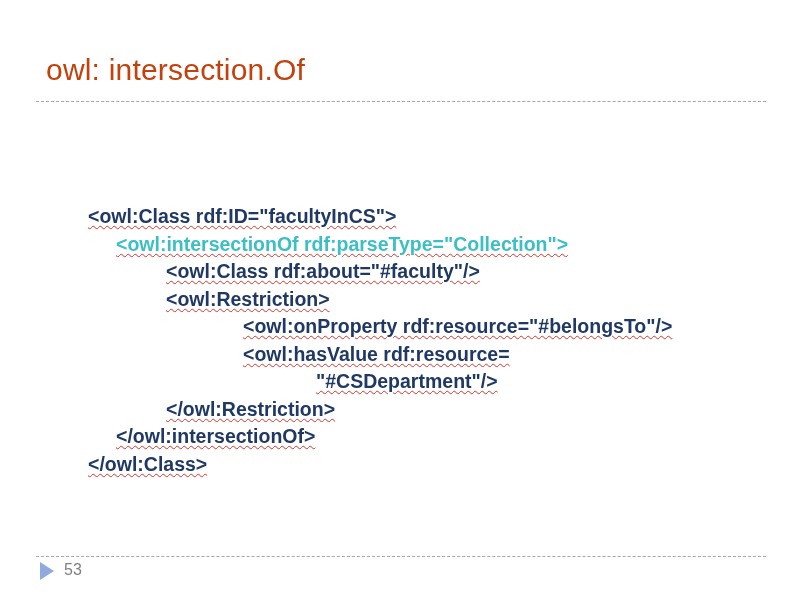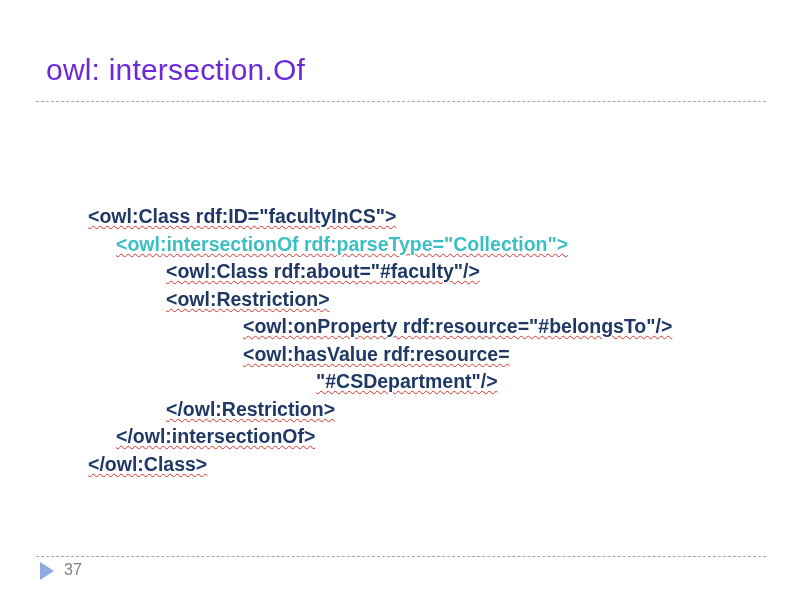"owl: intersection.Of" #slide-title { color: #6d28d9 -> #c2410c }
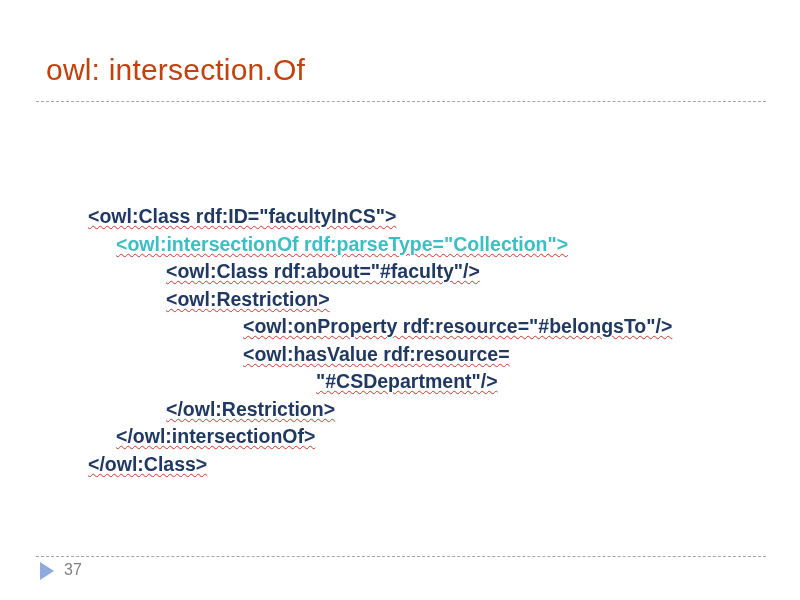"37" div { text: 37 -> 53 }
